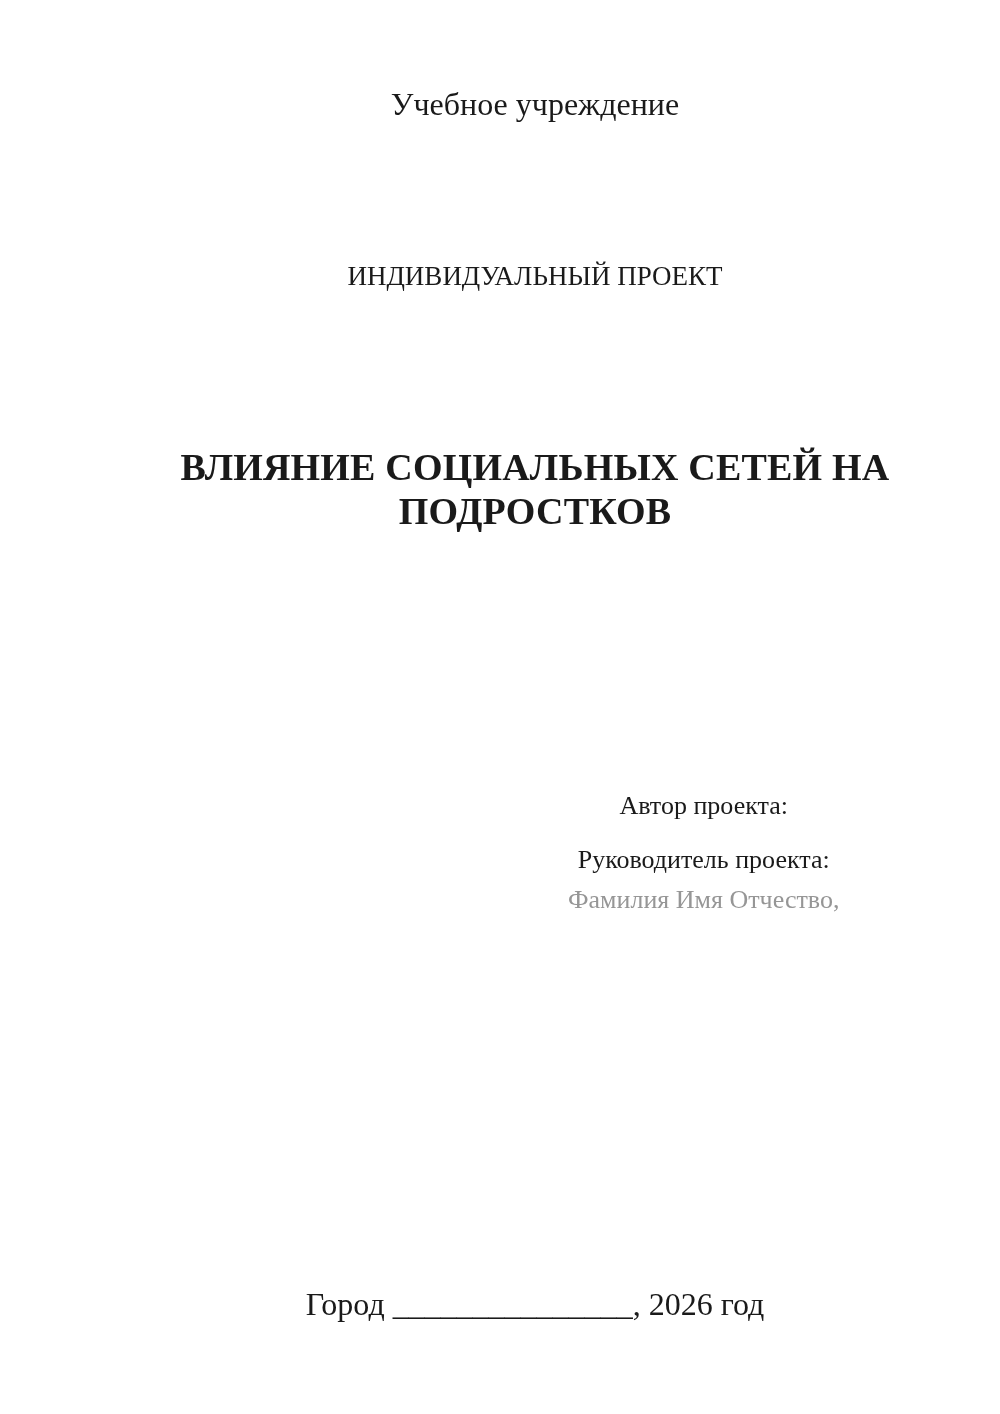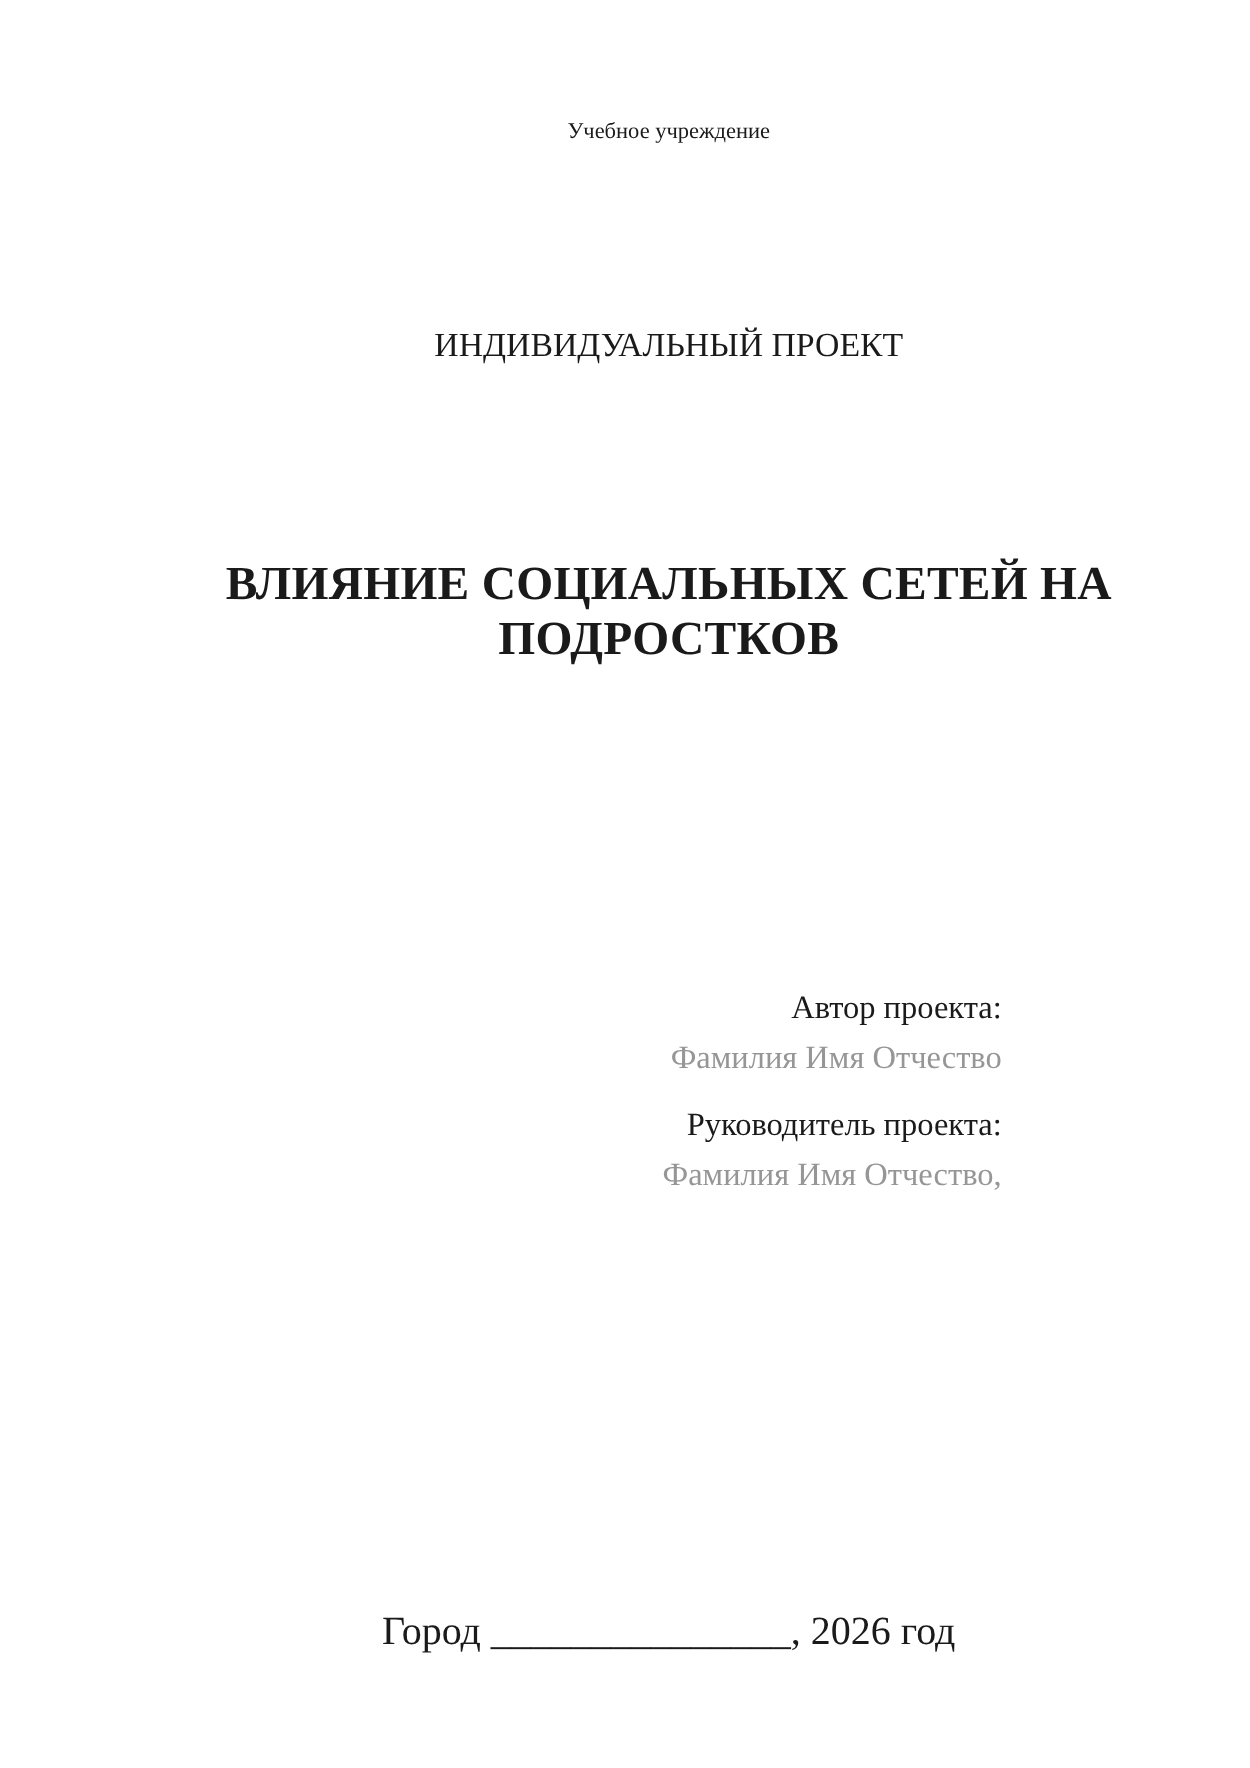"Учебное учреждение" .institution { font-size: 18px -> 32px }
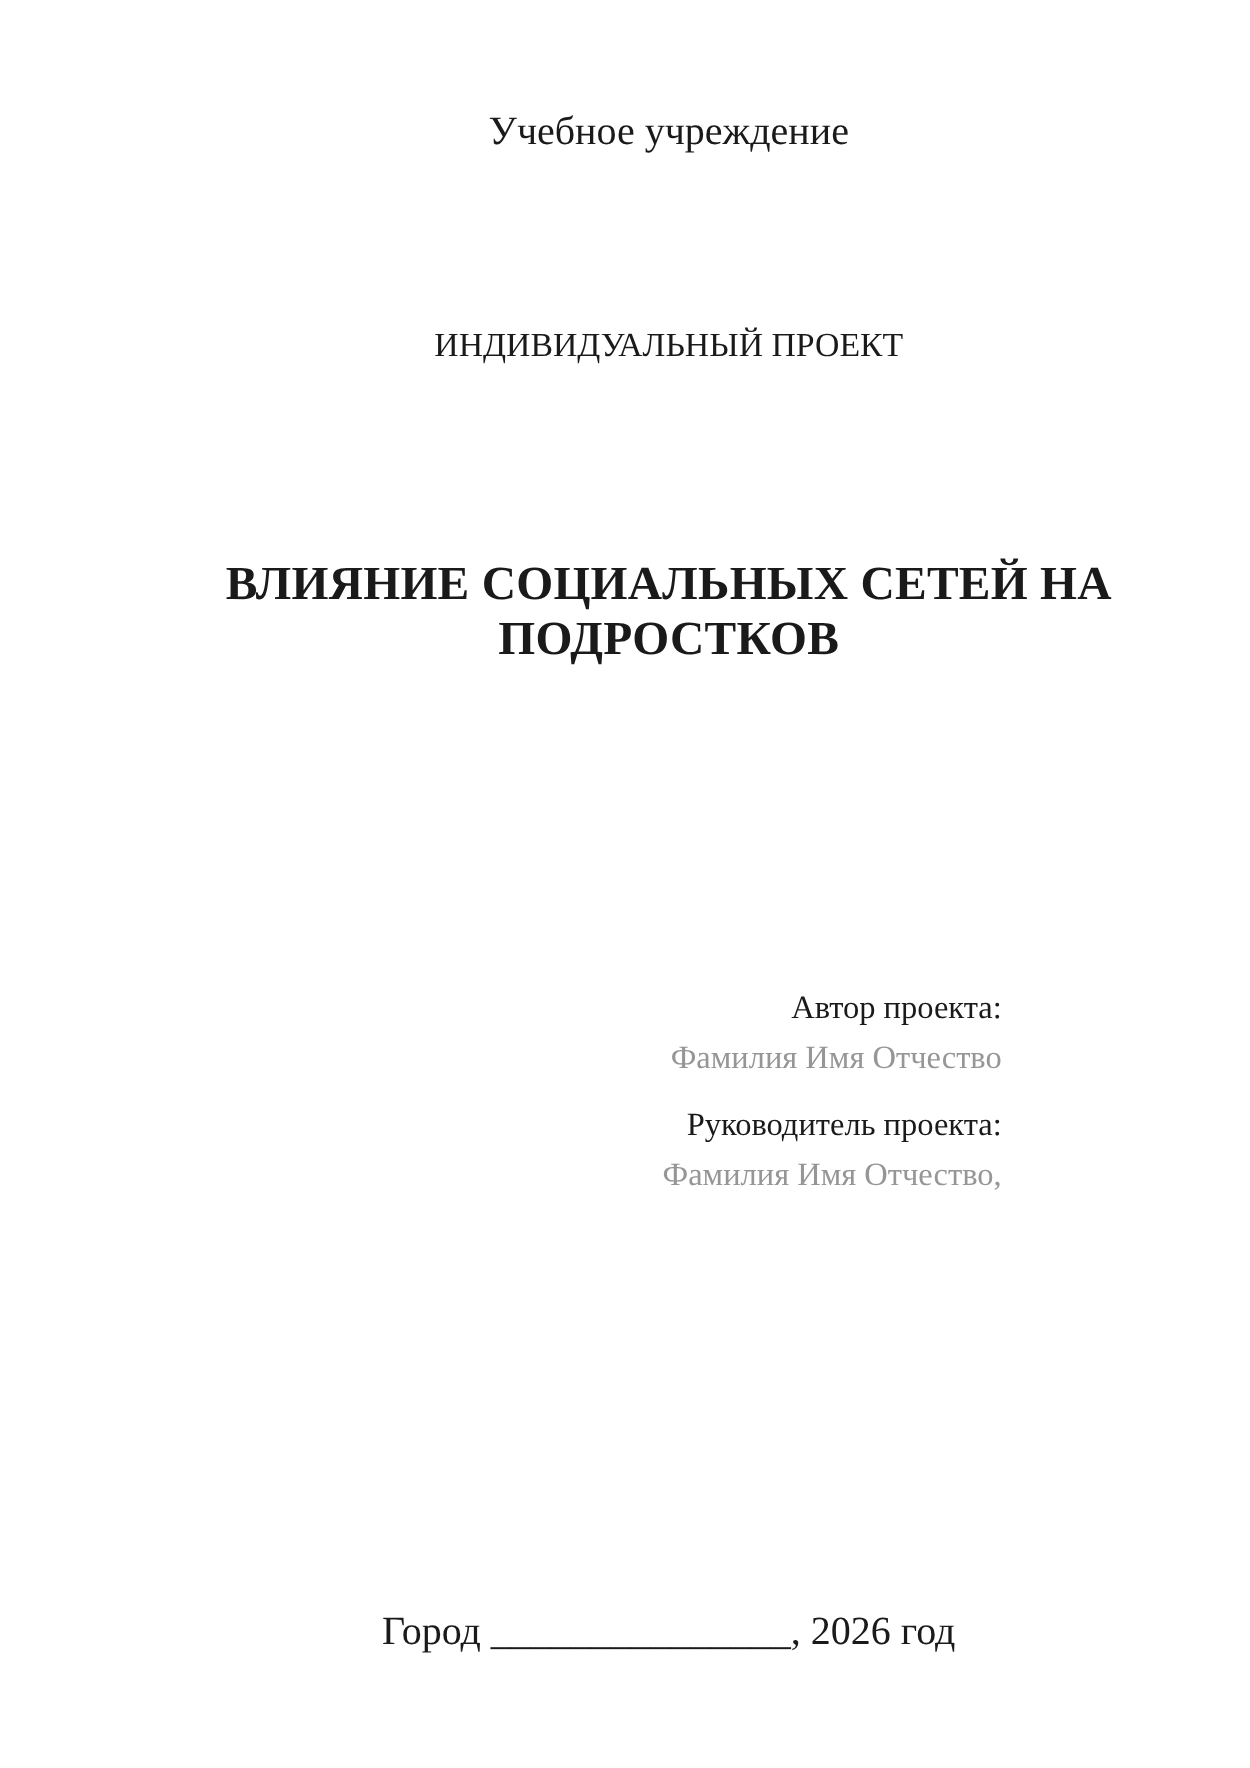"Автор проекта:" .credits { left: 530px -> 568px; text-align: right -> center }
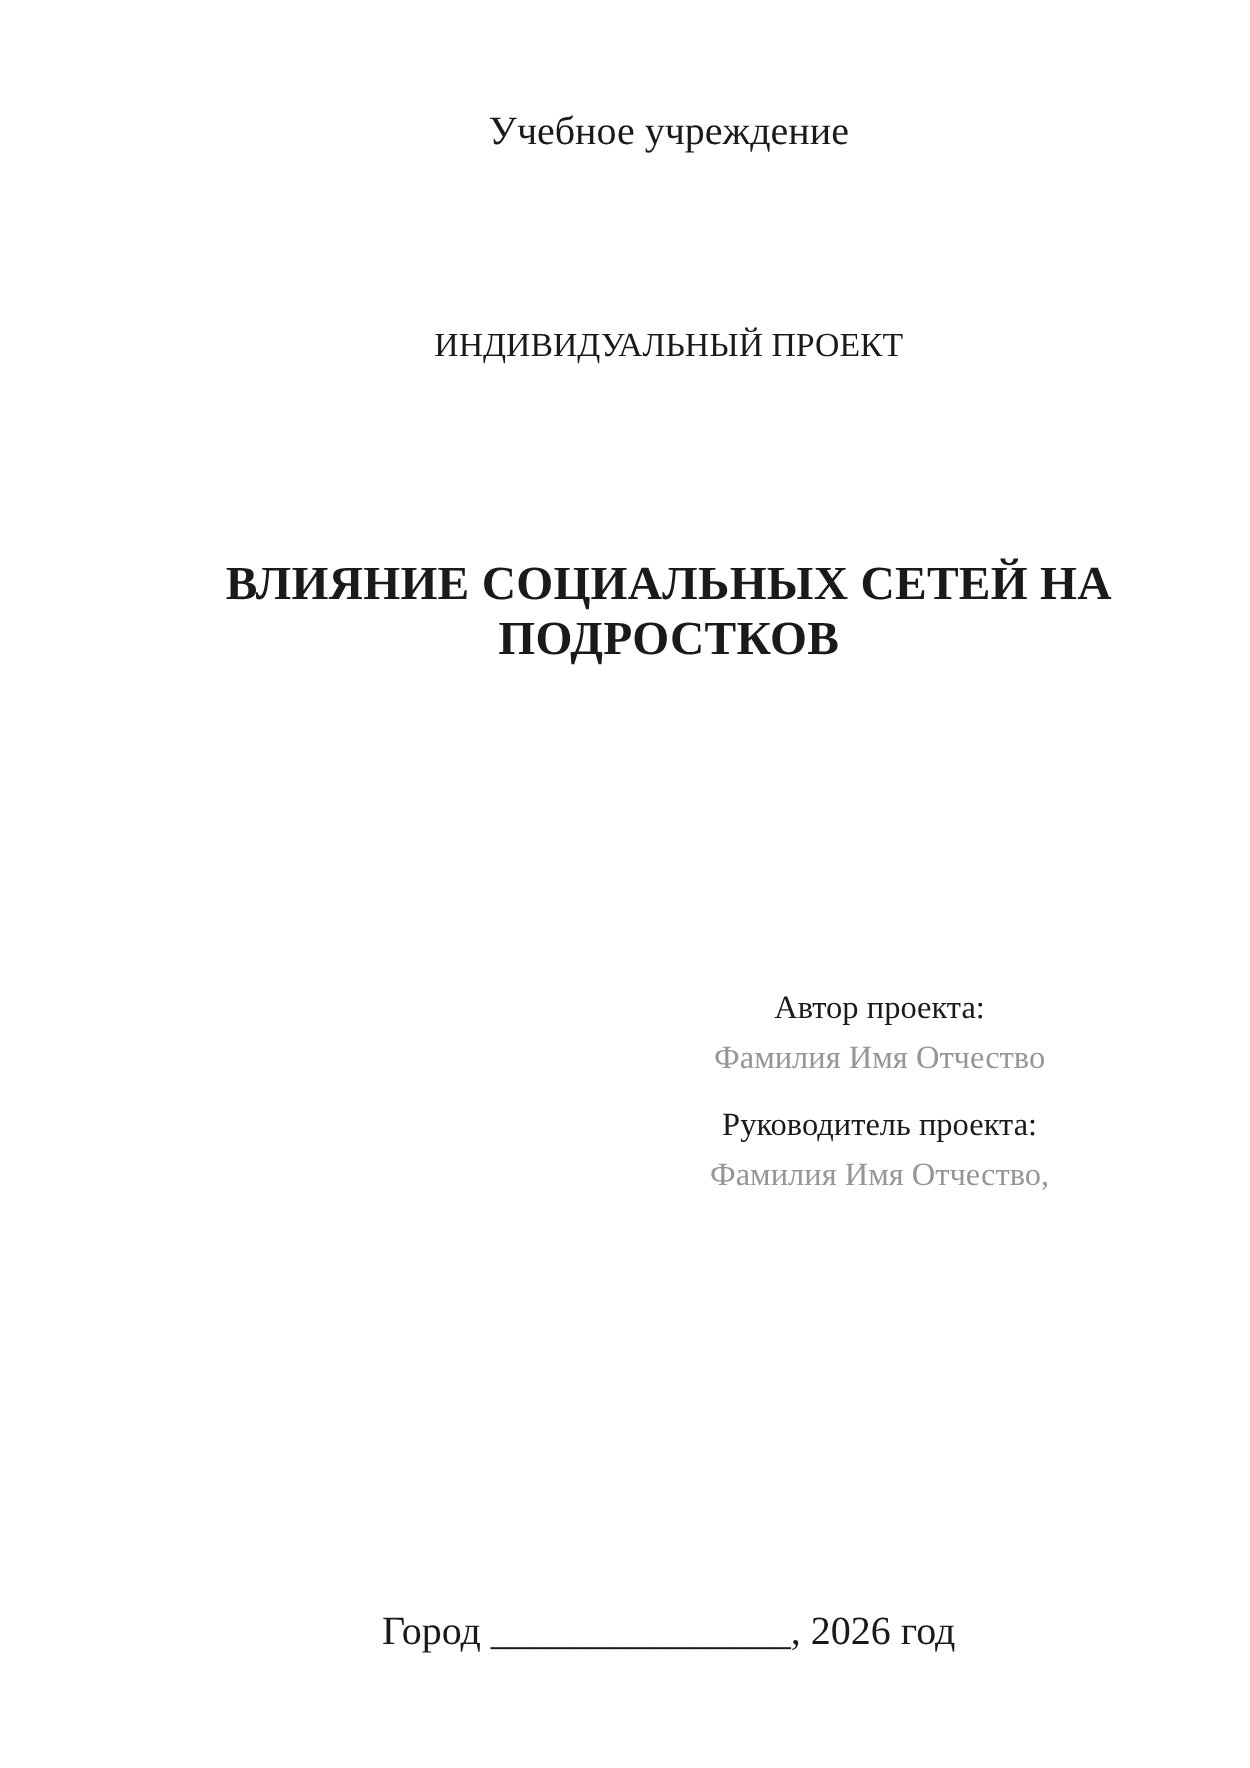"Фамилия Имя Отчество" div.placeholder { html: <div>Фамилия Имя Отчество</div> -> none }
